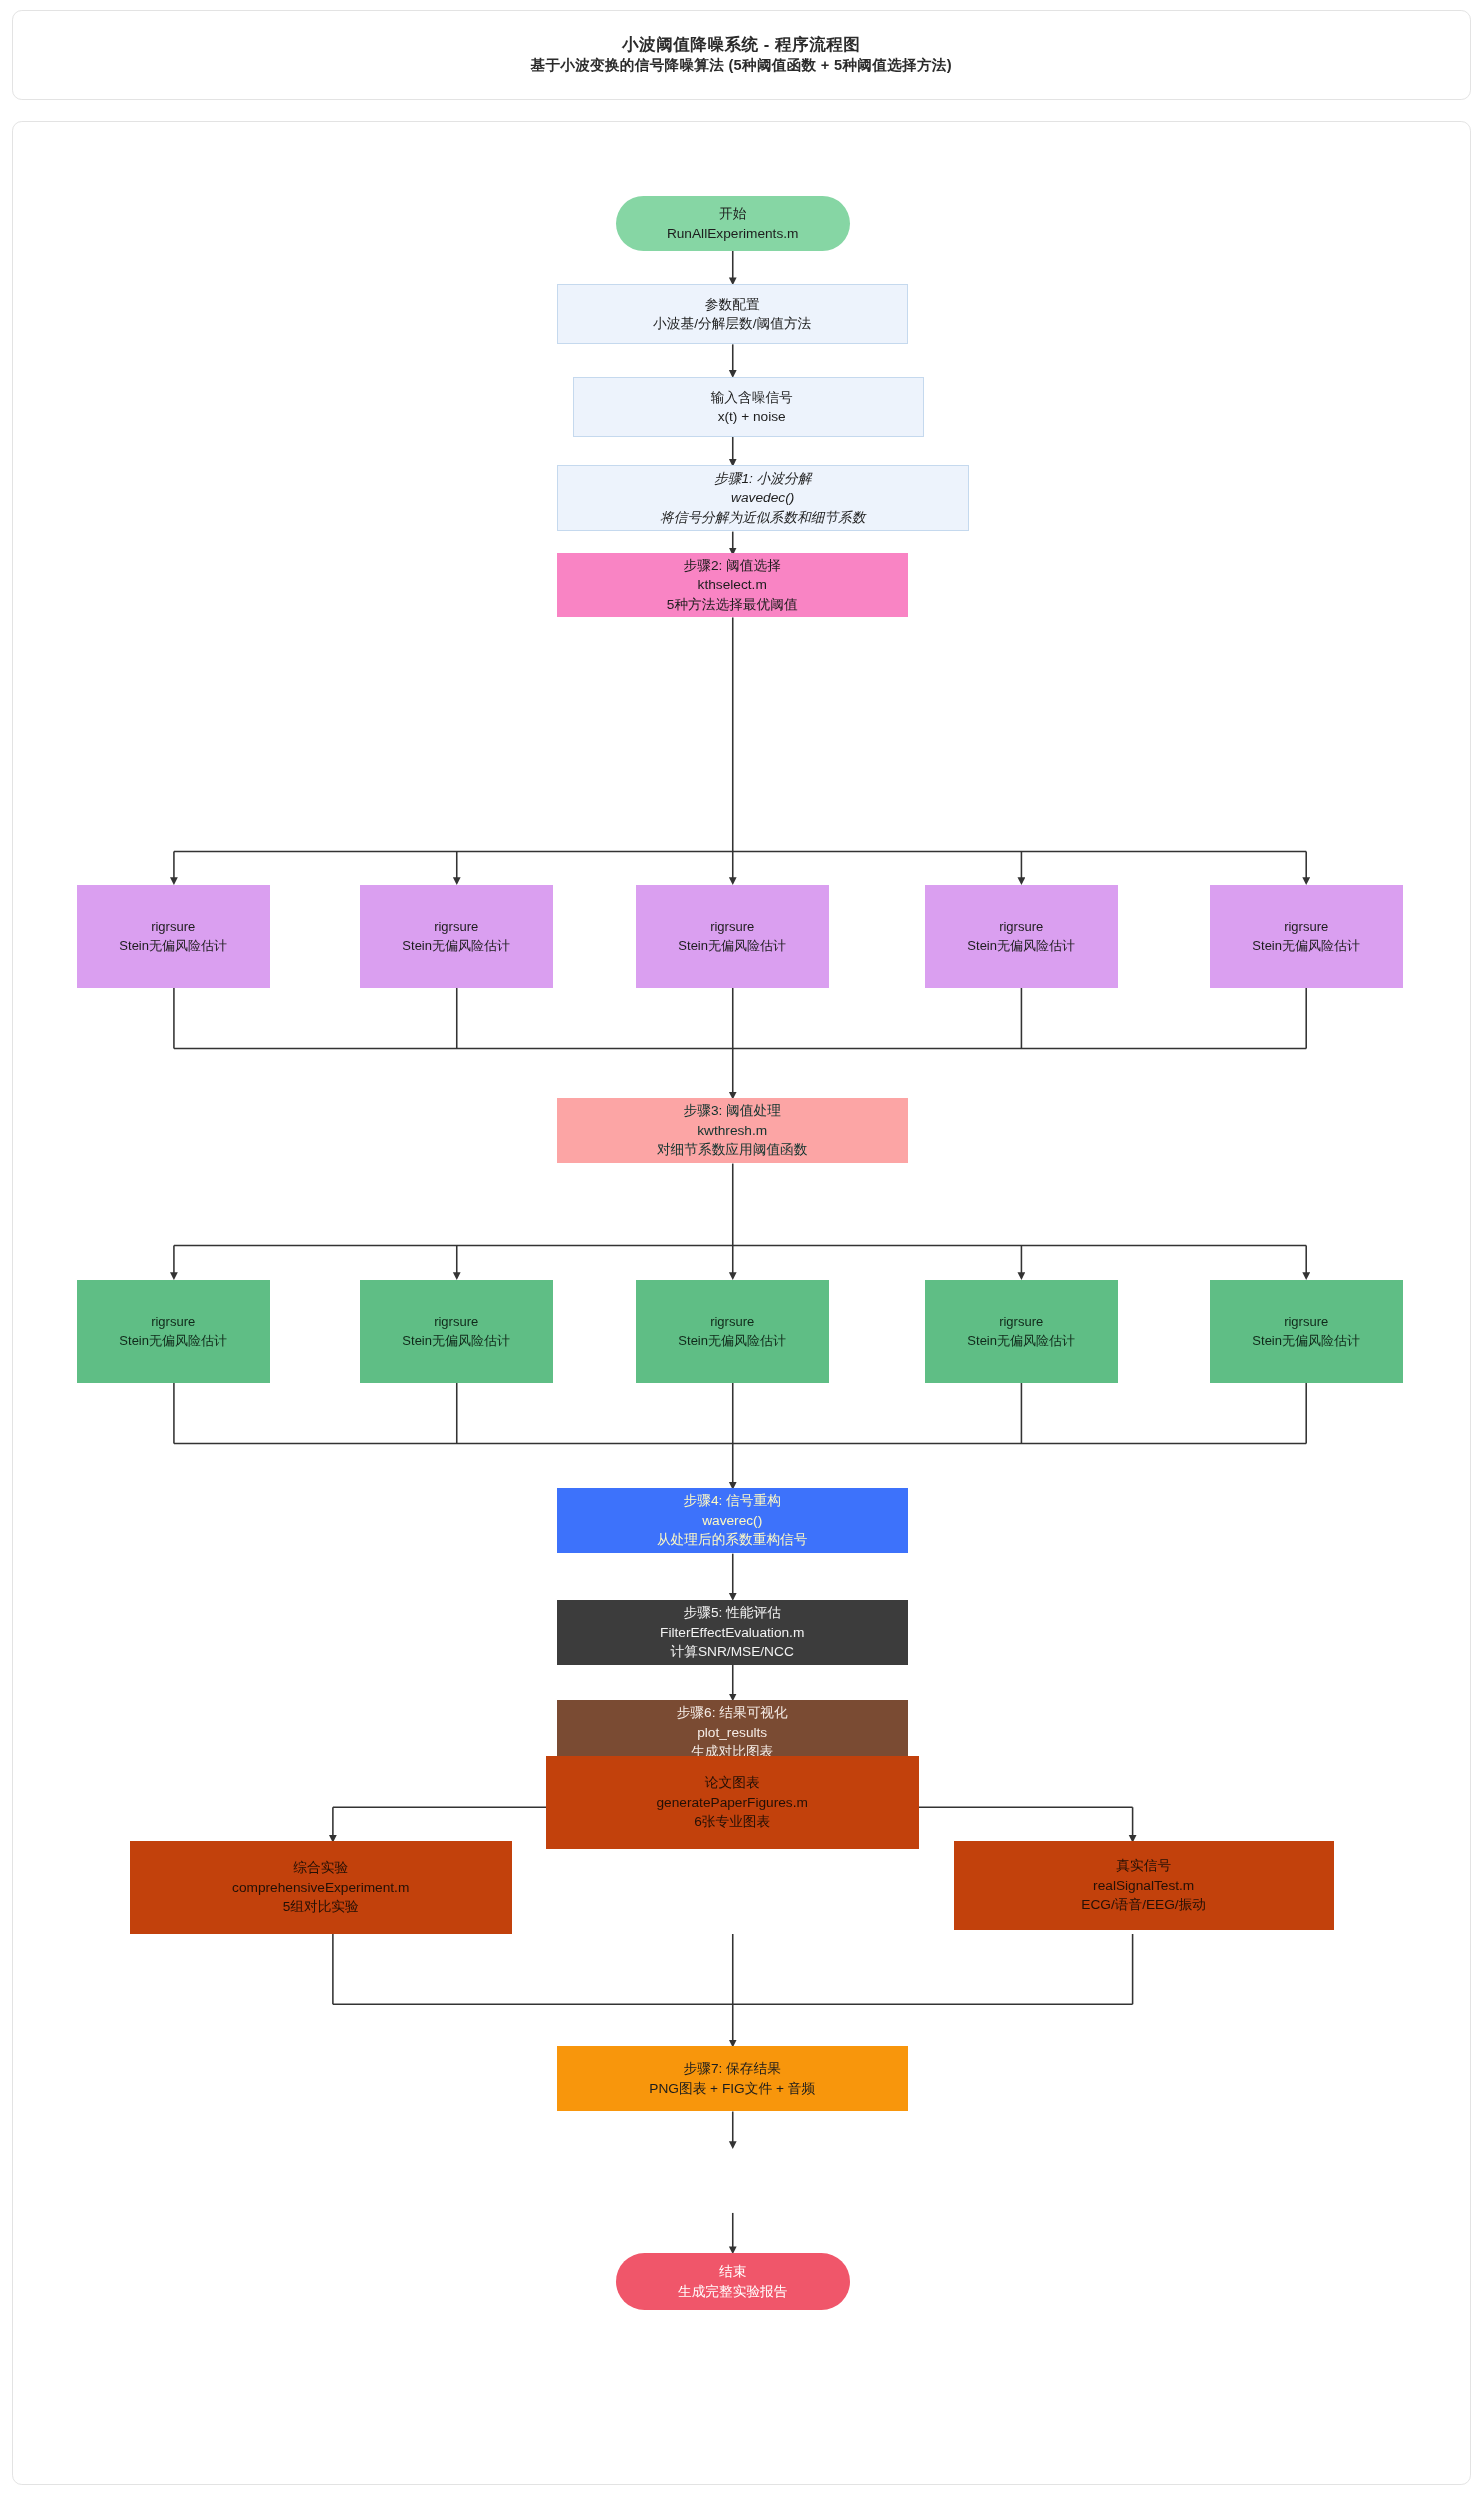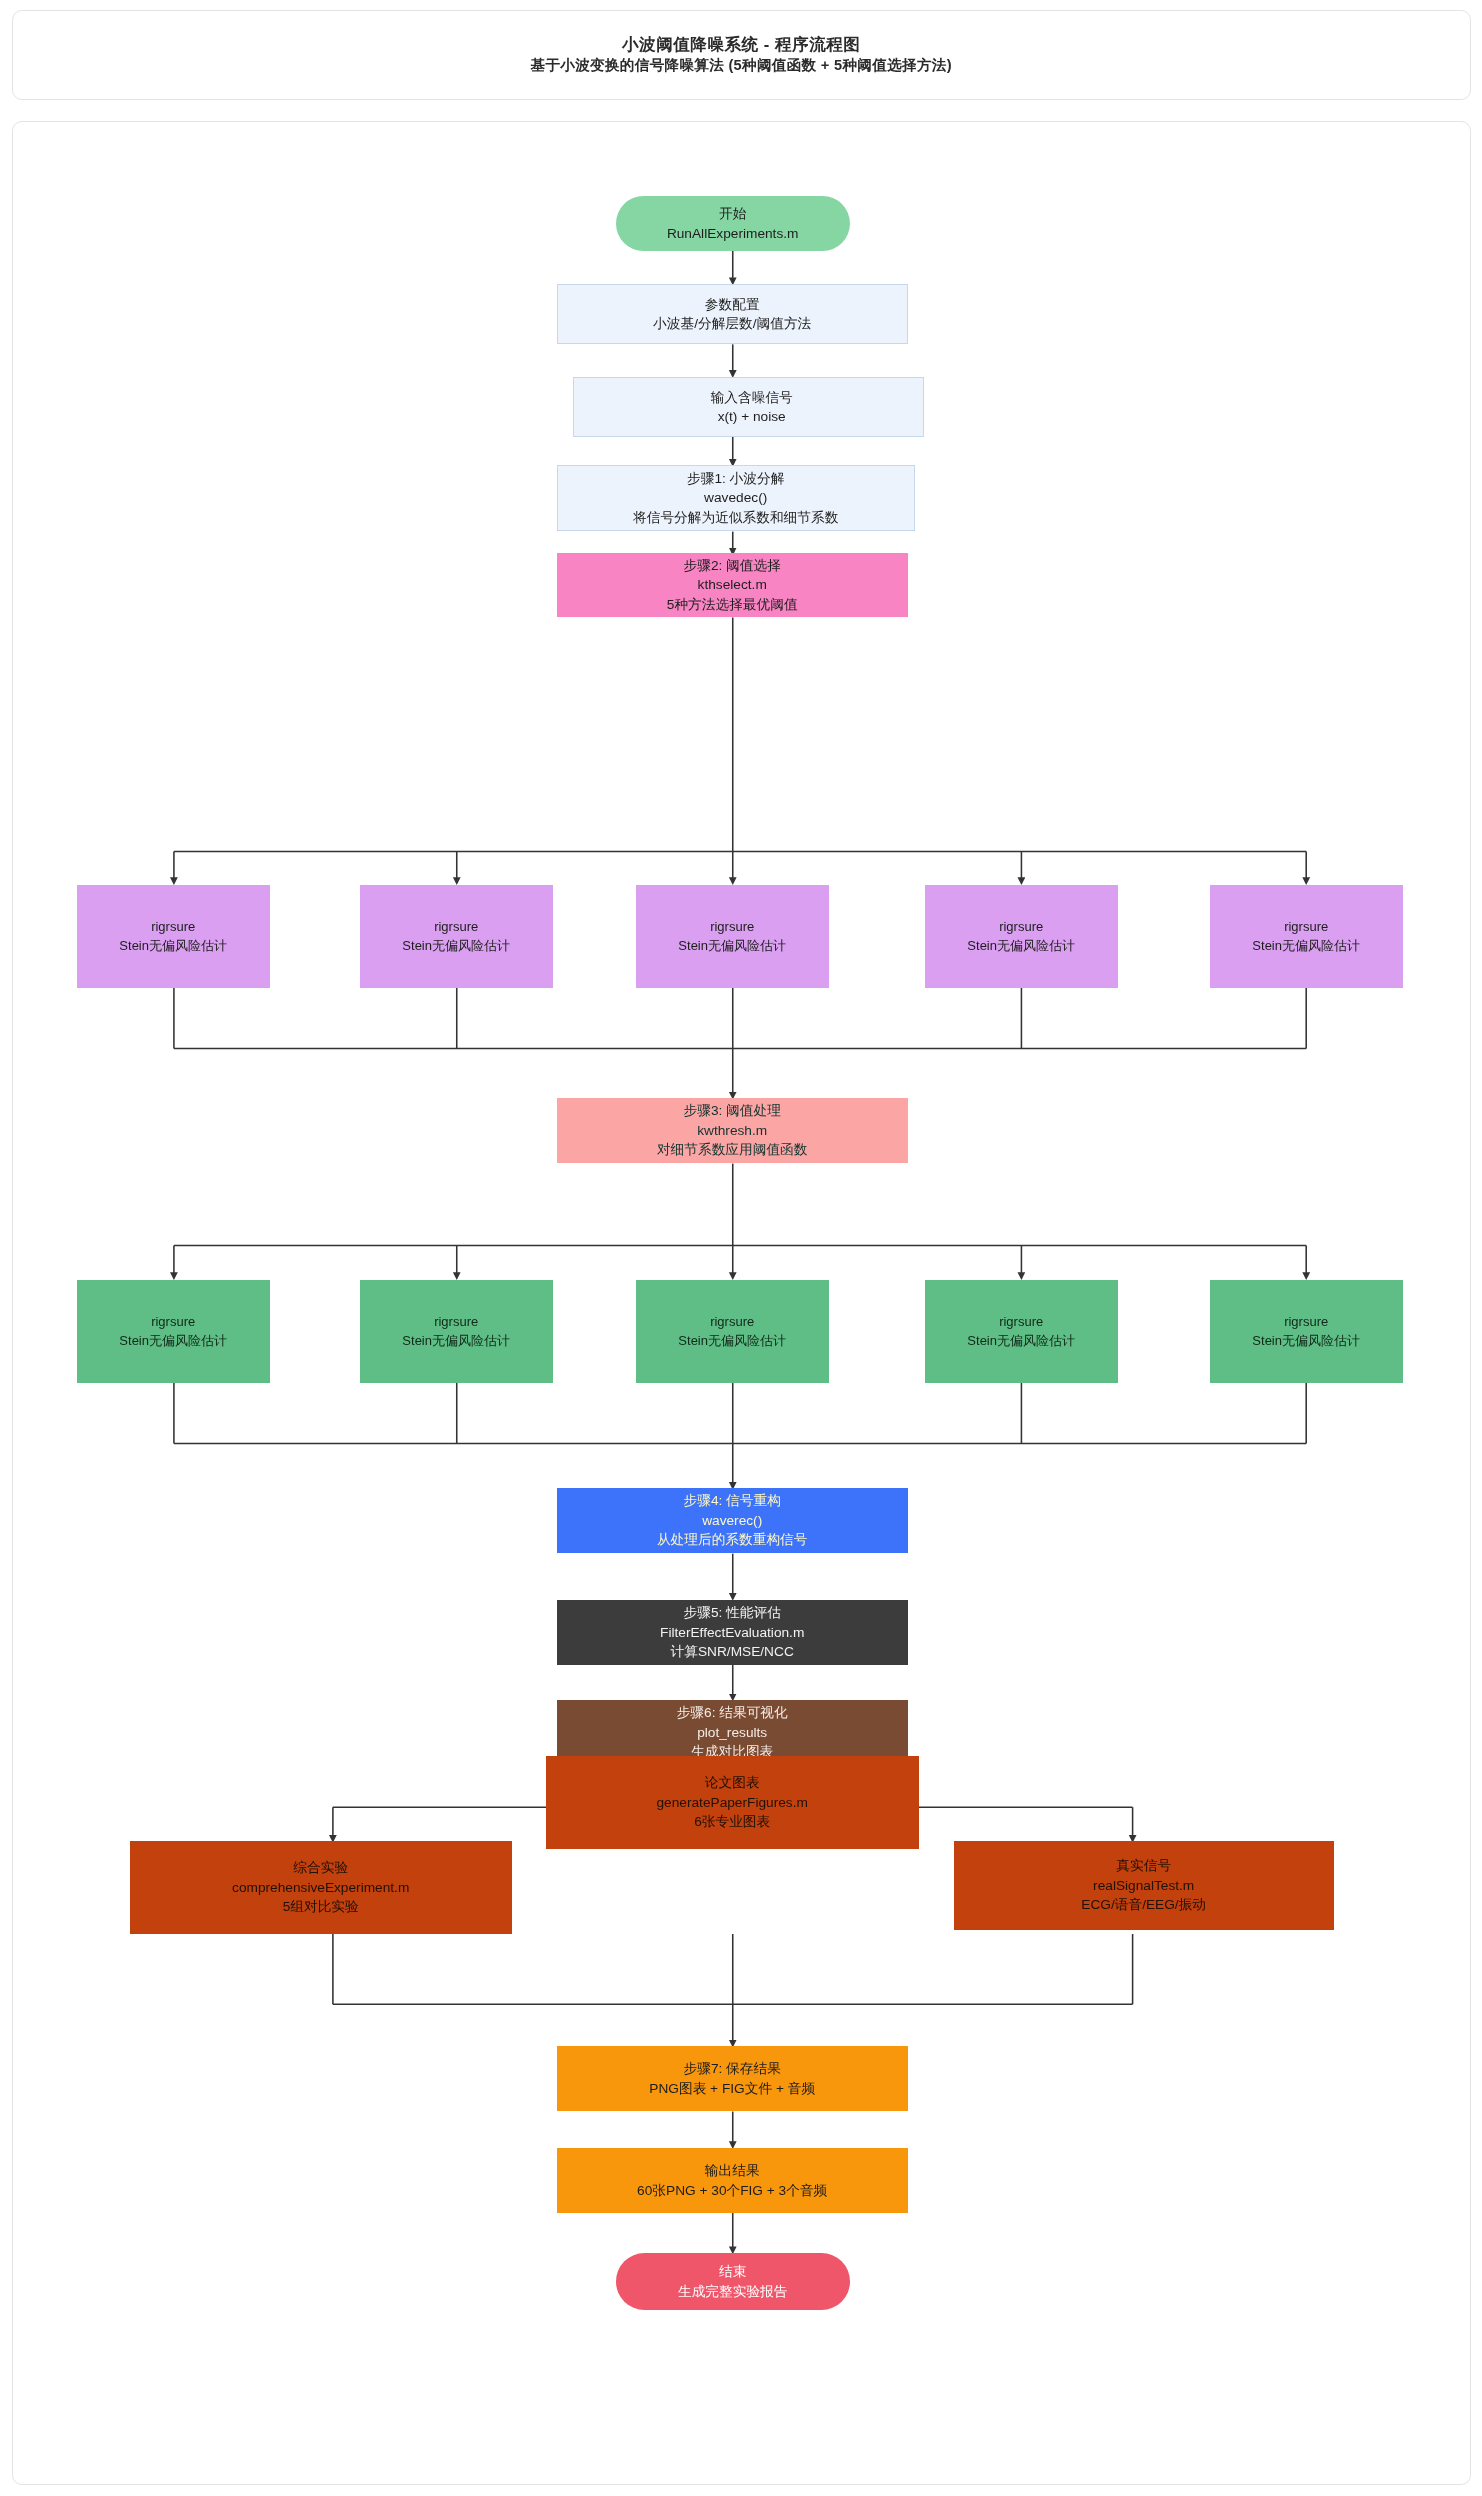"步骤1: 小波分解" div.node { font-style: none -> italic; width: 358px -> 412px }
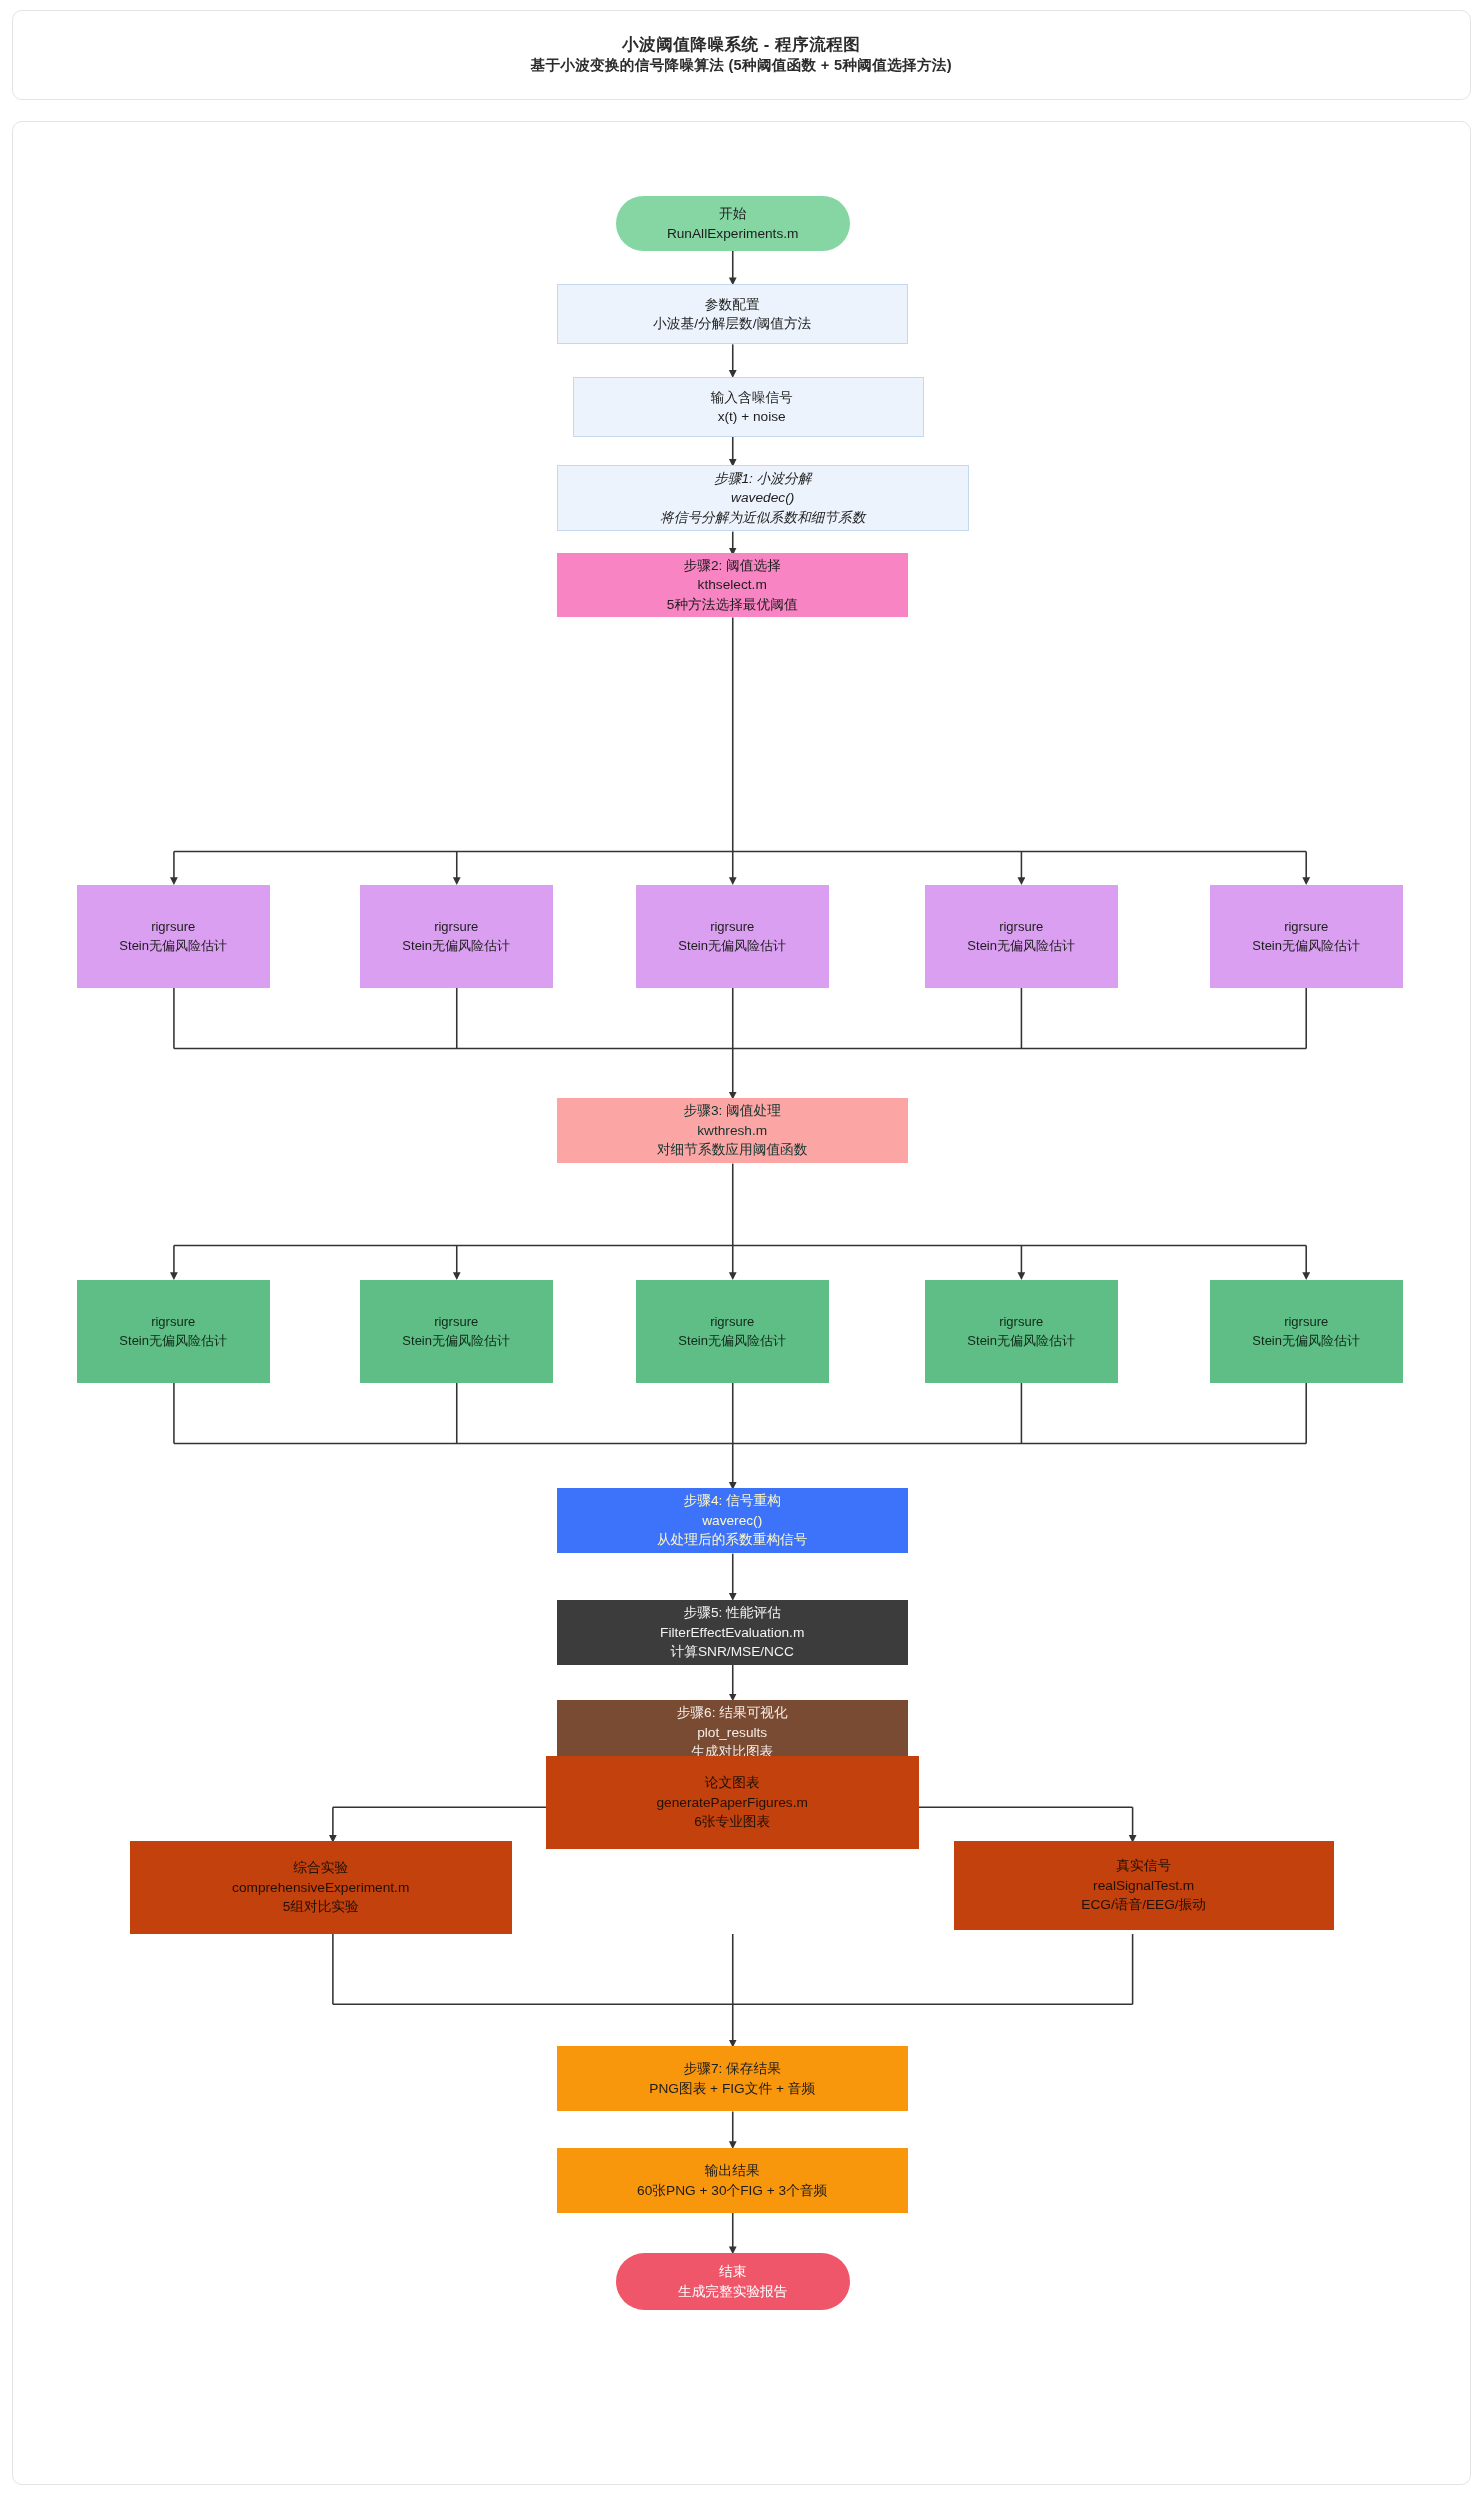"输出结果" div.node { html: <div> <span>输出结果</span> <span>60张PNG + 30个FIG + 3个音频</span> </div> -> none }
